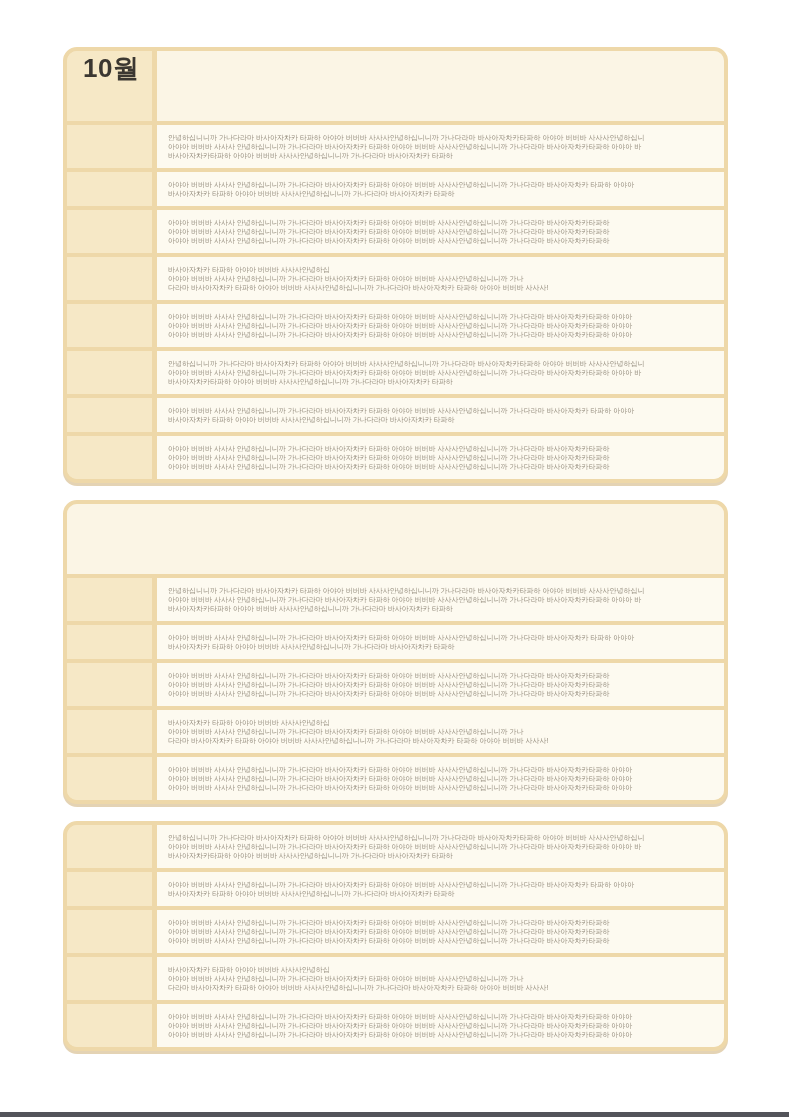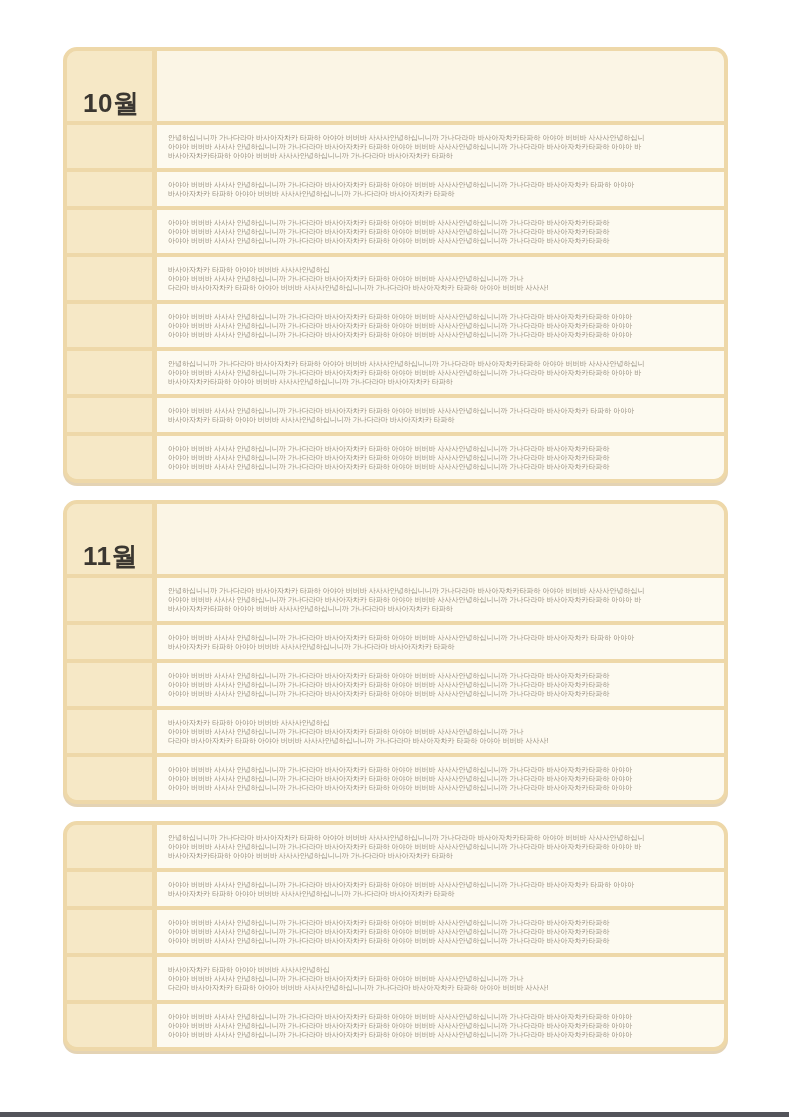"10월" .cell-left { align-items: flex-end -> flex-start }
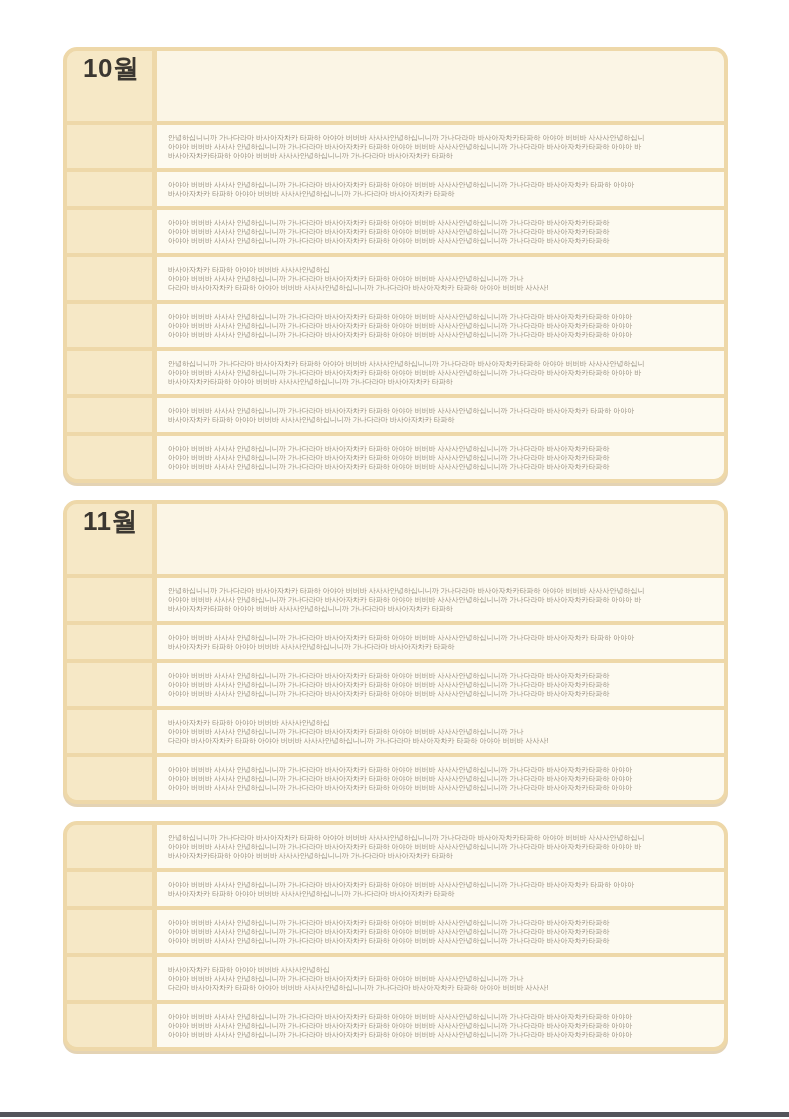"11월" div.cell-left { html: <div> <span>11월</span> </div> -> none }
